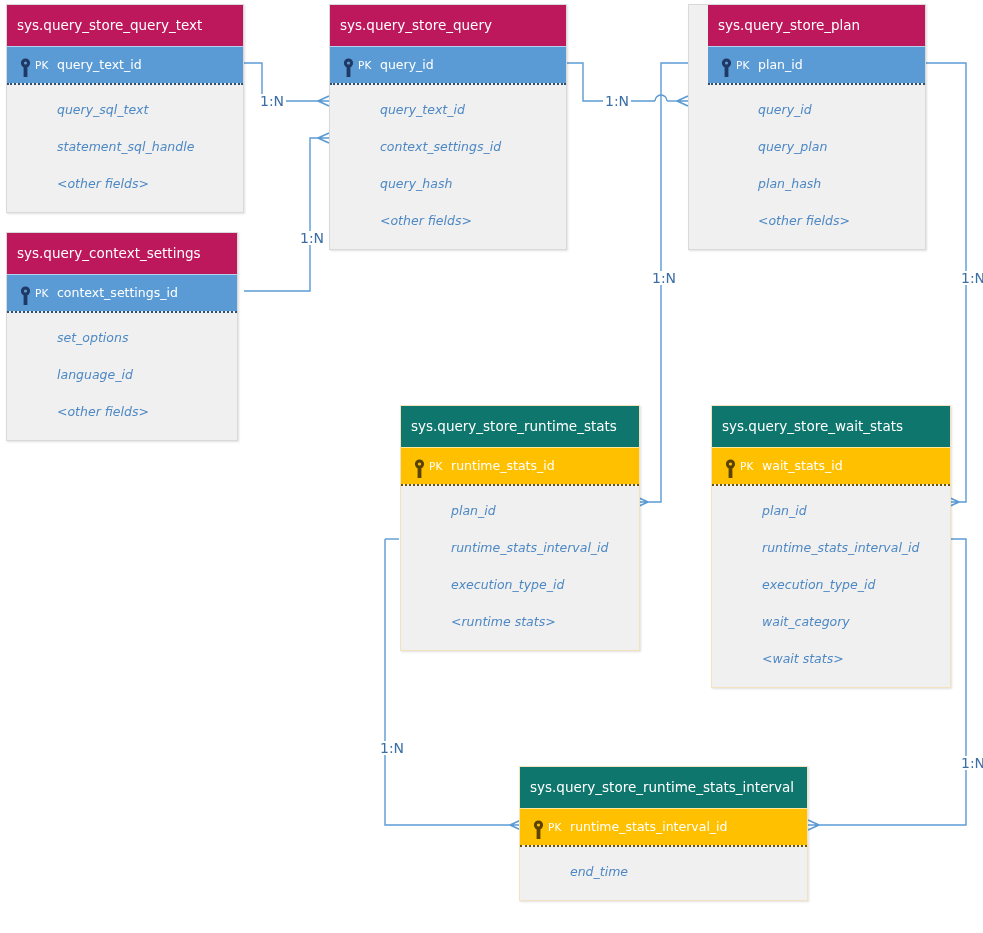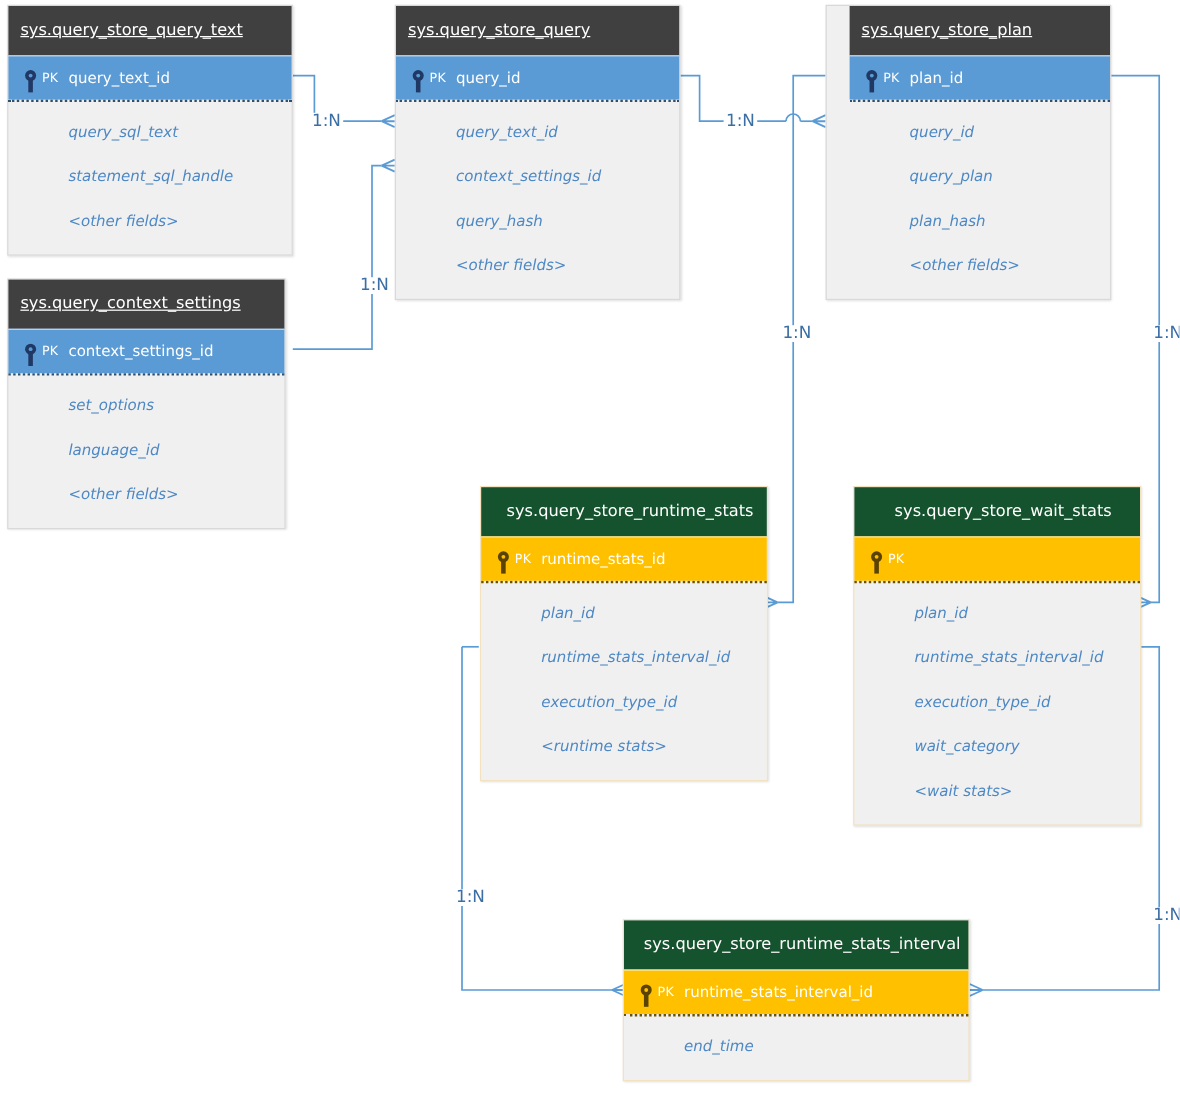"sys.query_store_query_text" .blue .ent-title { background: #404040 -> #be185d; text-decoration: underline -> none }
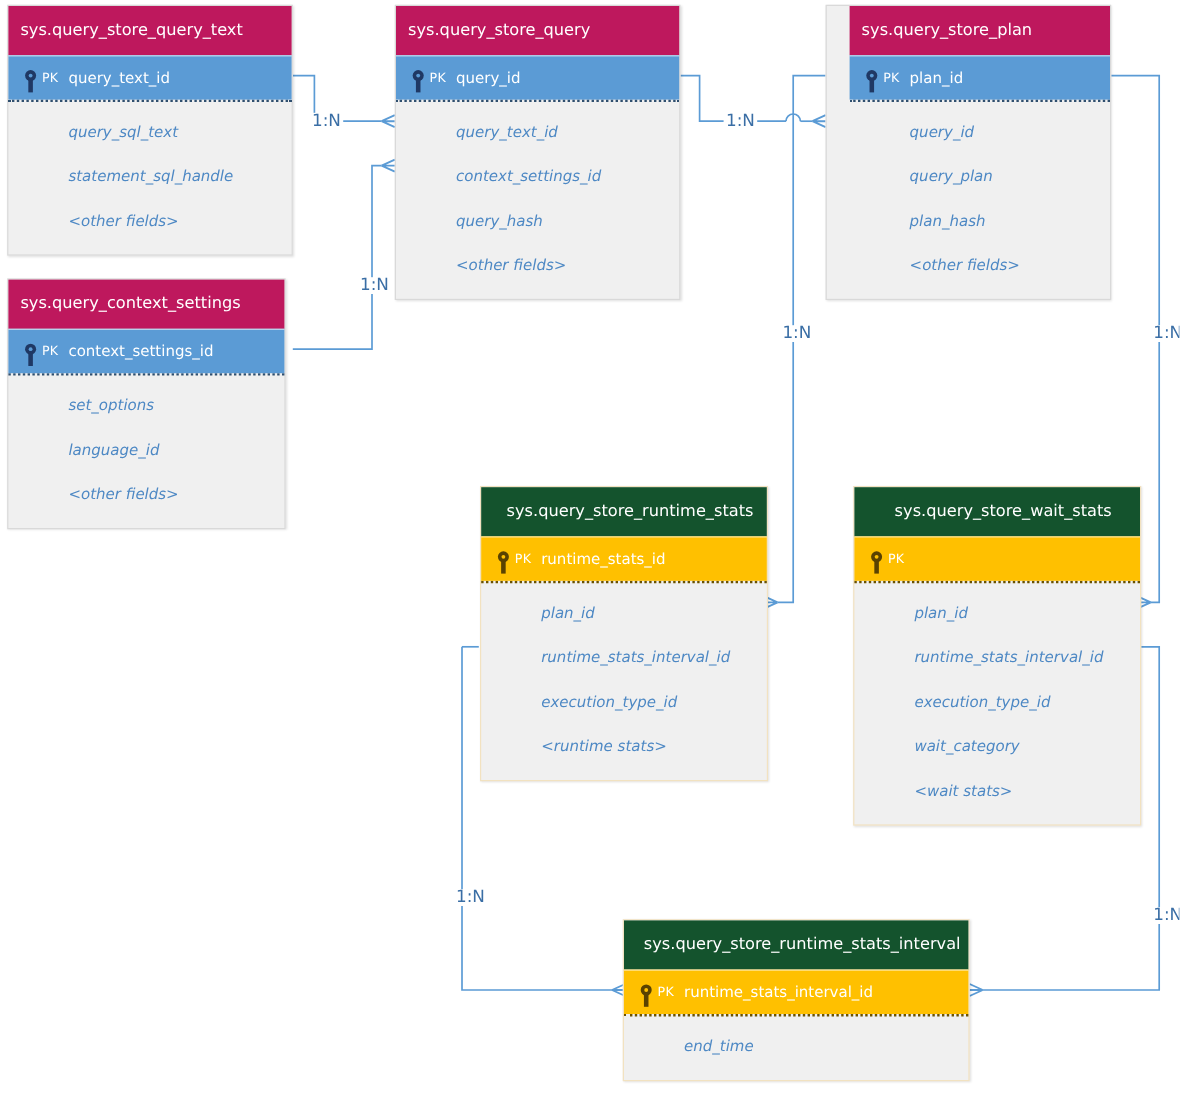"sys.query_store_runtime_stats" .orange .ent-title { background: #14532d -> #0f766e; text-align: center -> none }
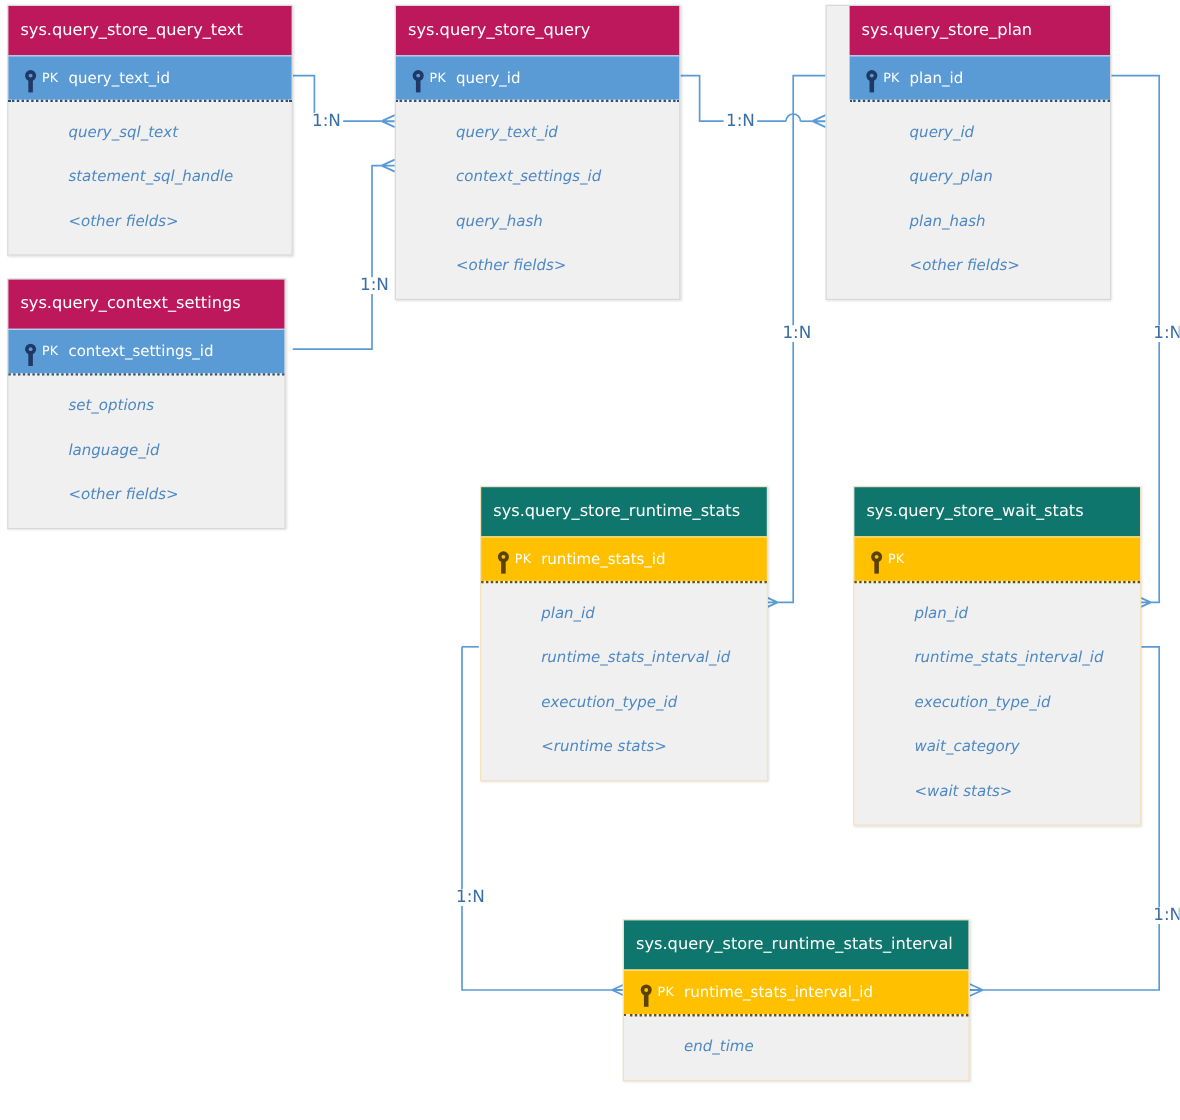"wait_stats_id" span.pk-name { html: none -> <span>wait_stats_id</span> }
